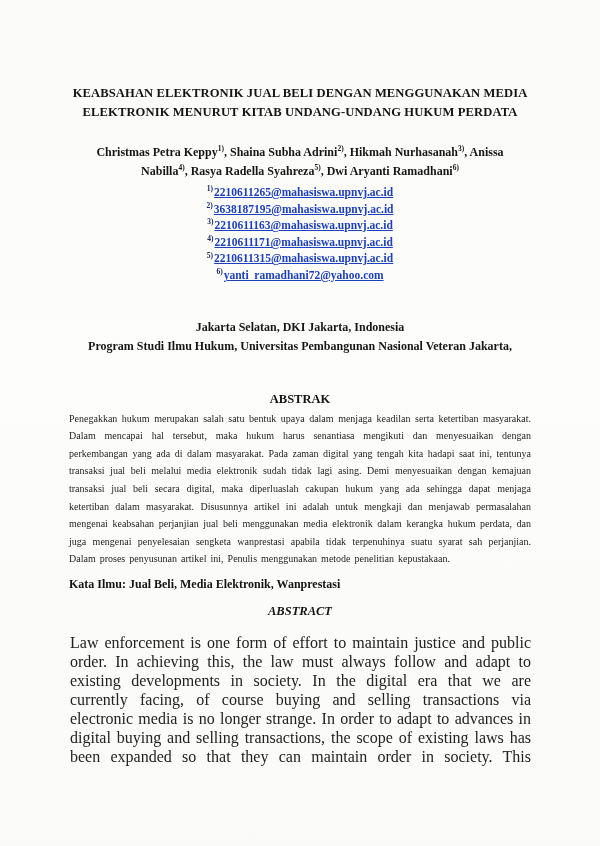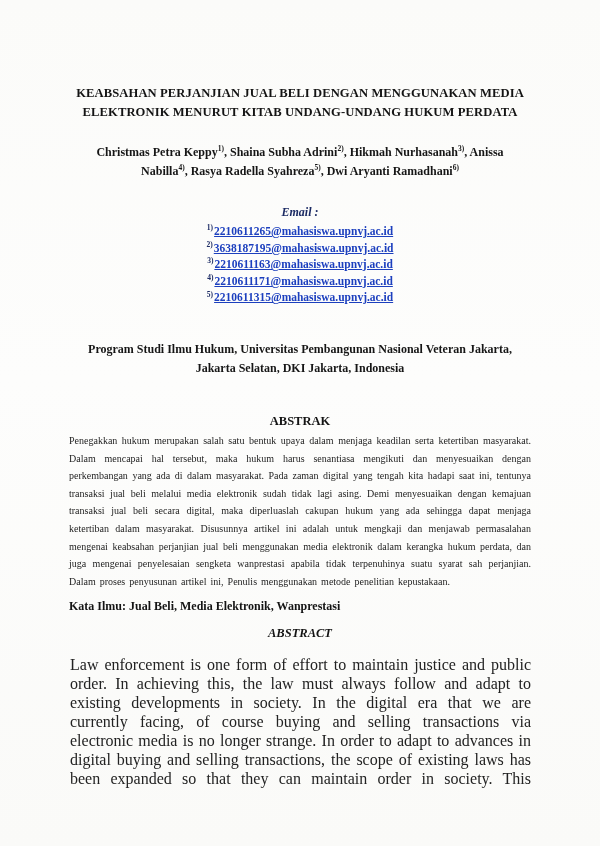"KEABSAHAN PERJANJIAN JUAL BELI DENGAN" span.tline { text: PERJANJIAN -> ELEKTRONIK }
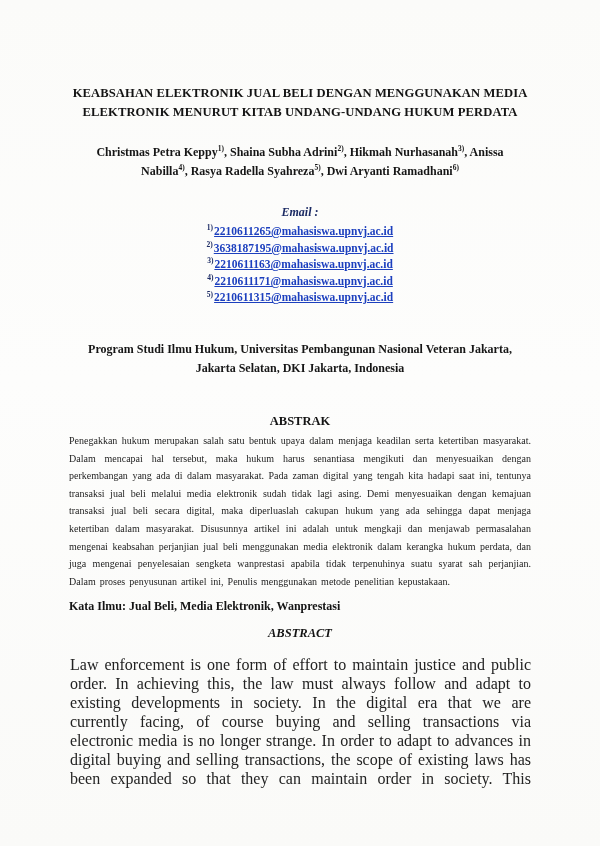"Email :" p.email-heading { html: <p>Email :</p> -> none }
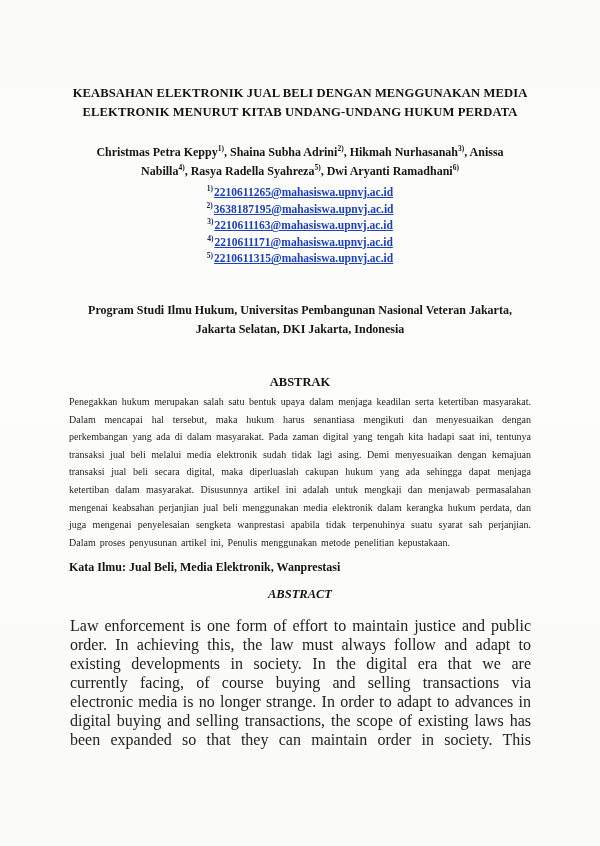"6)yanti_ramadhani72@yahoo.com" div.email-row { html: none -> <div><sup>6)</sup><a>yanti_ramadhani72@yahoo.com</a></div> }
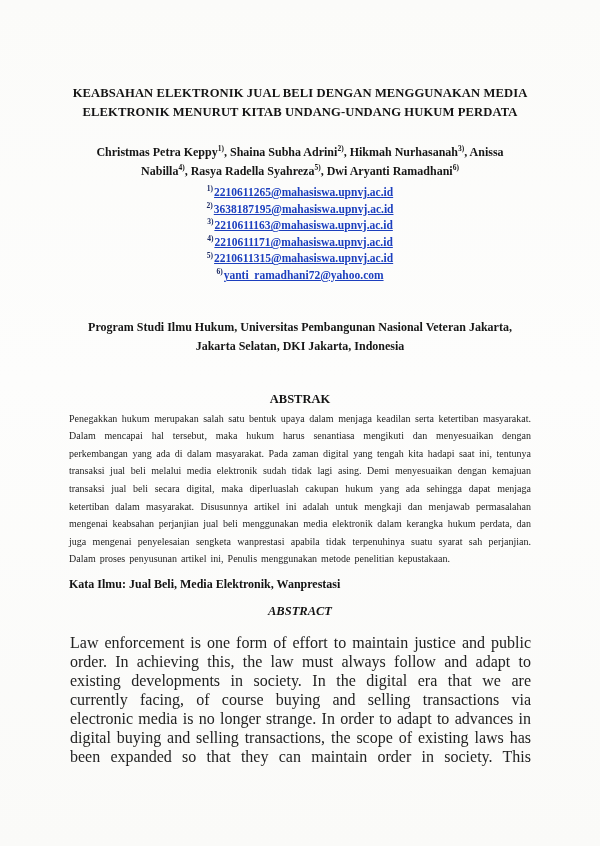"Program Studi Ilmu Hukum, Universitas" span.aline { order: before "Jakarta Selatan, DKI Jakarta, Indonesia" -> after "Jakarta Selatan, DKI Jakarta, Indonesia" }
